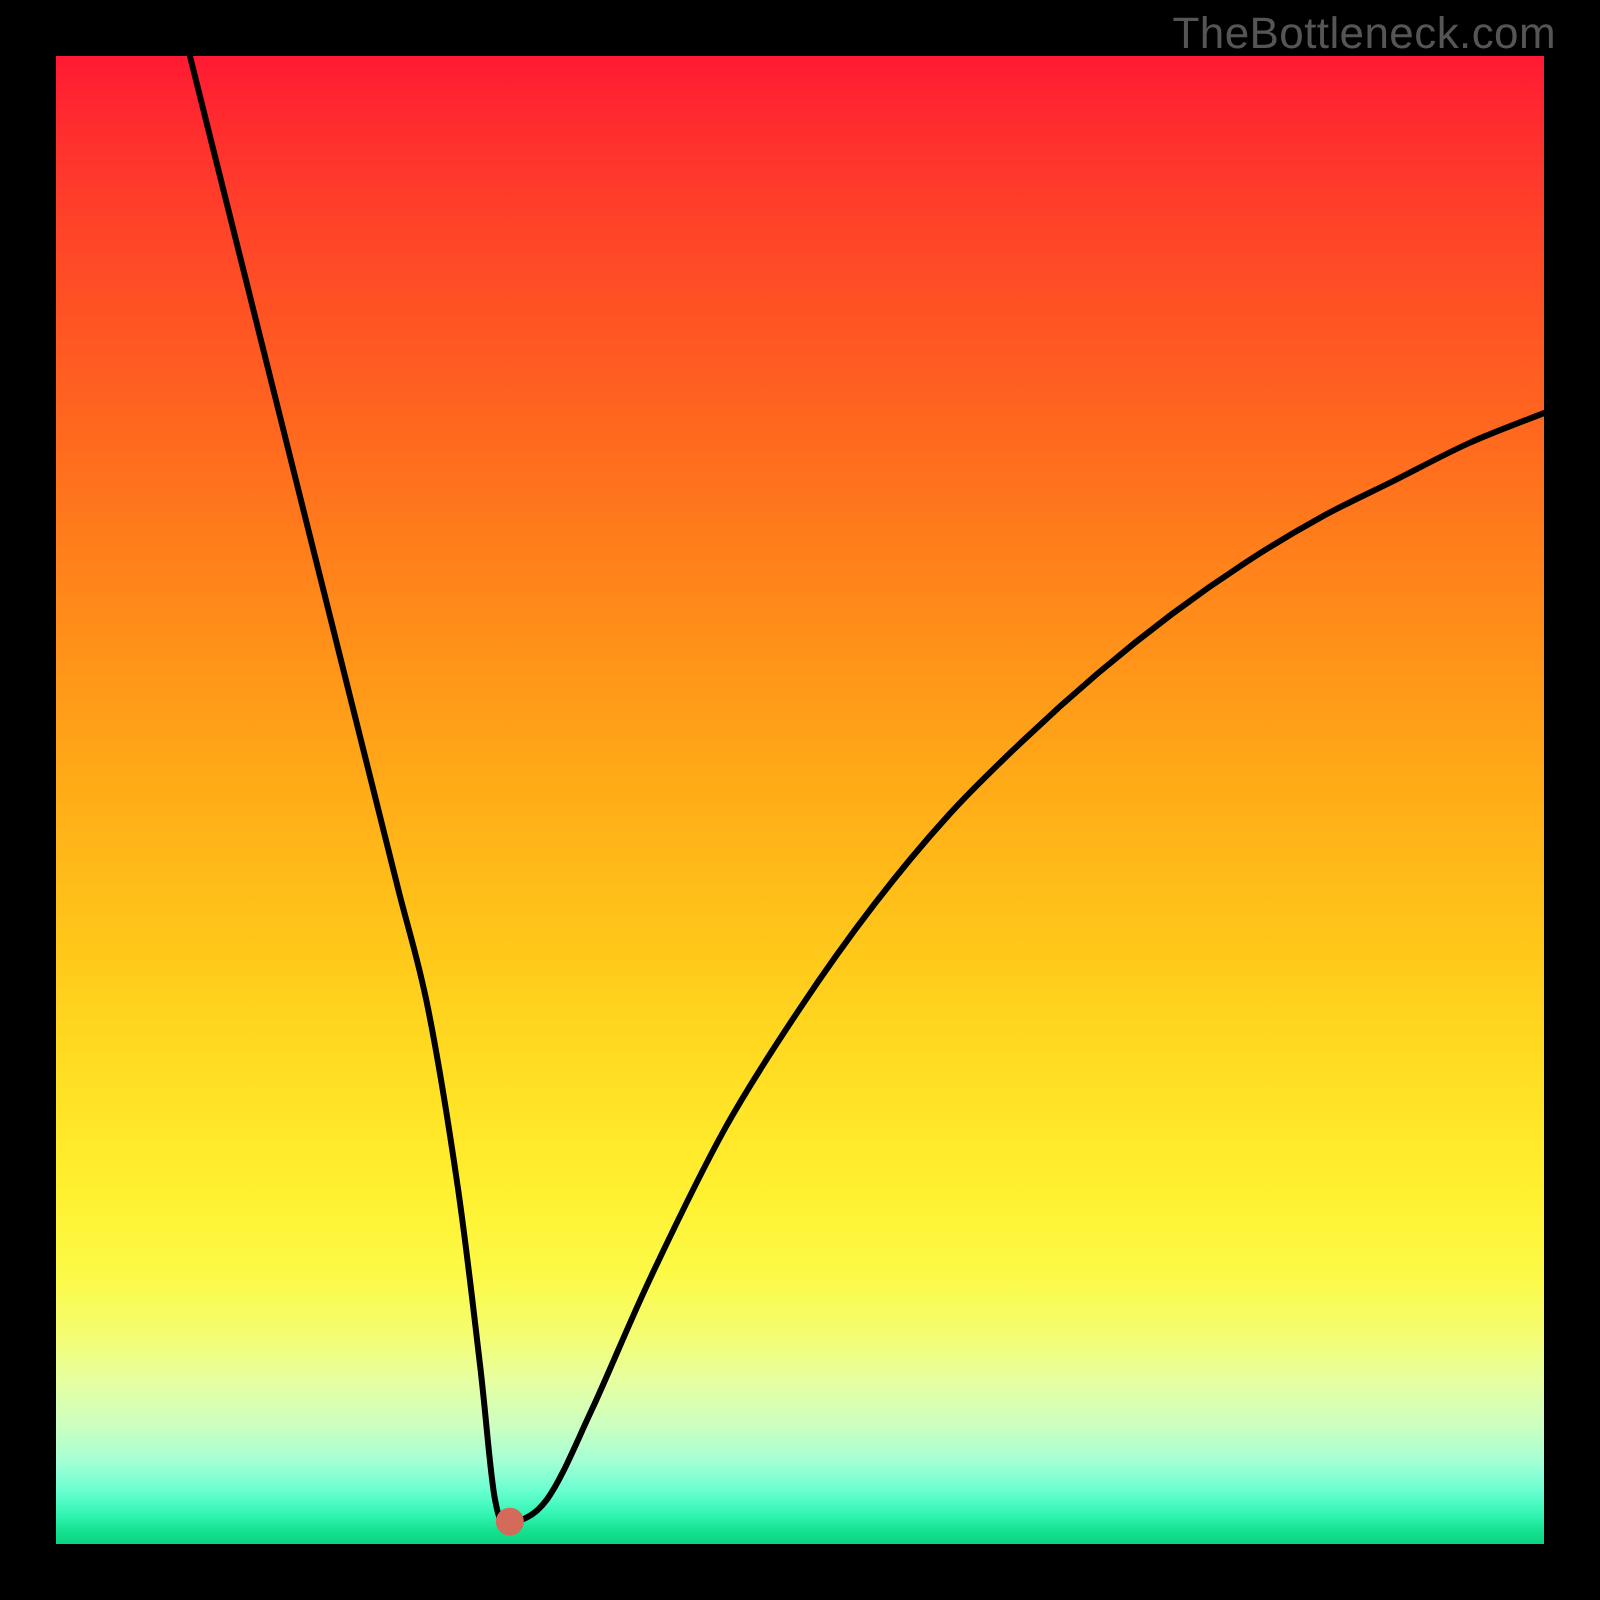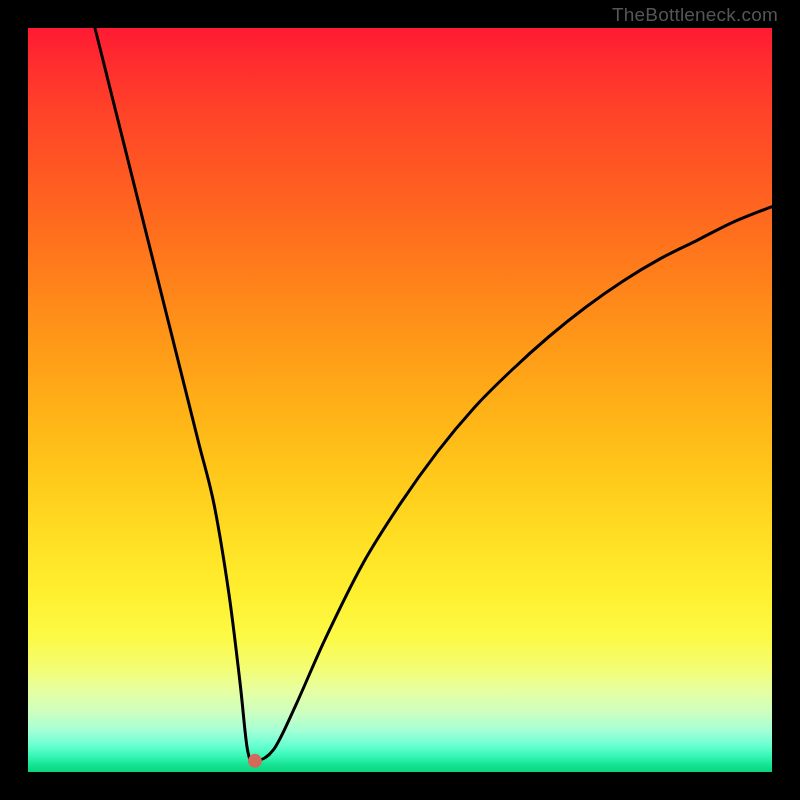"TheBottleneck.com" .watermark { font-size: 19px -> 22px }
